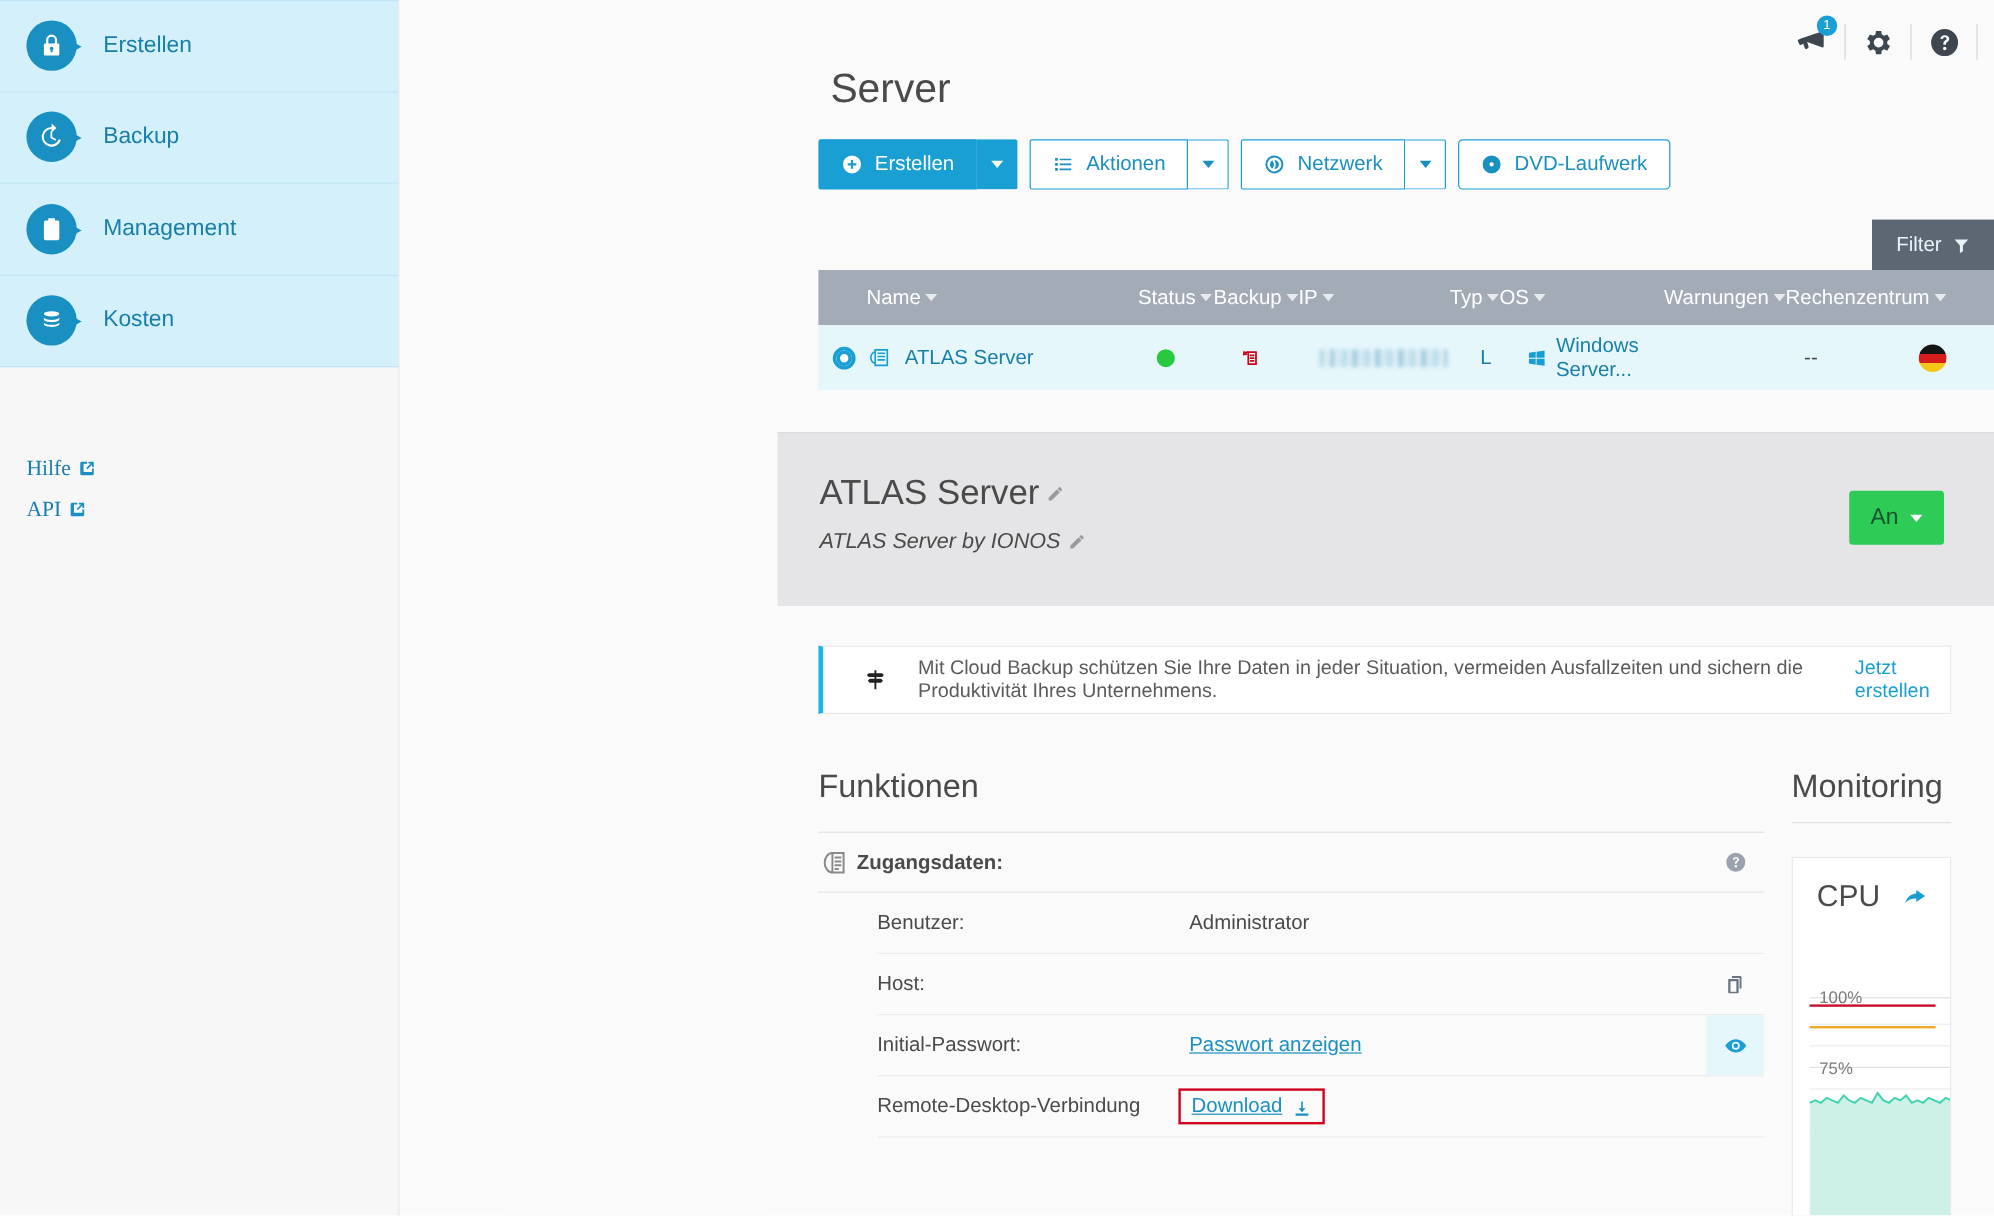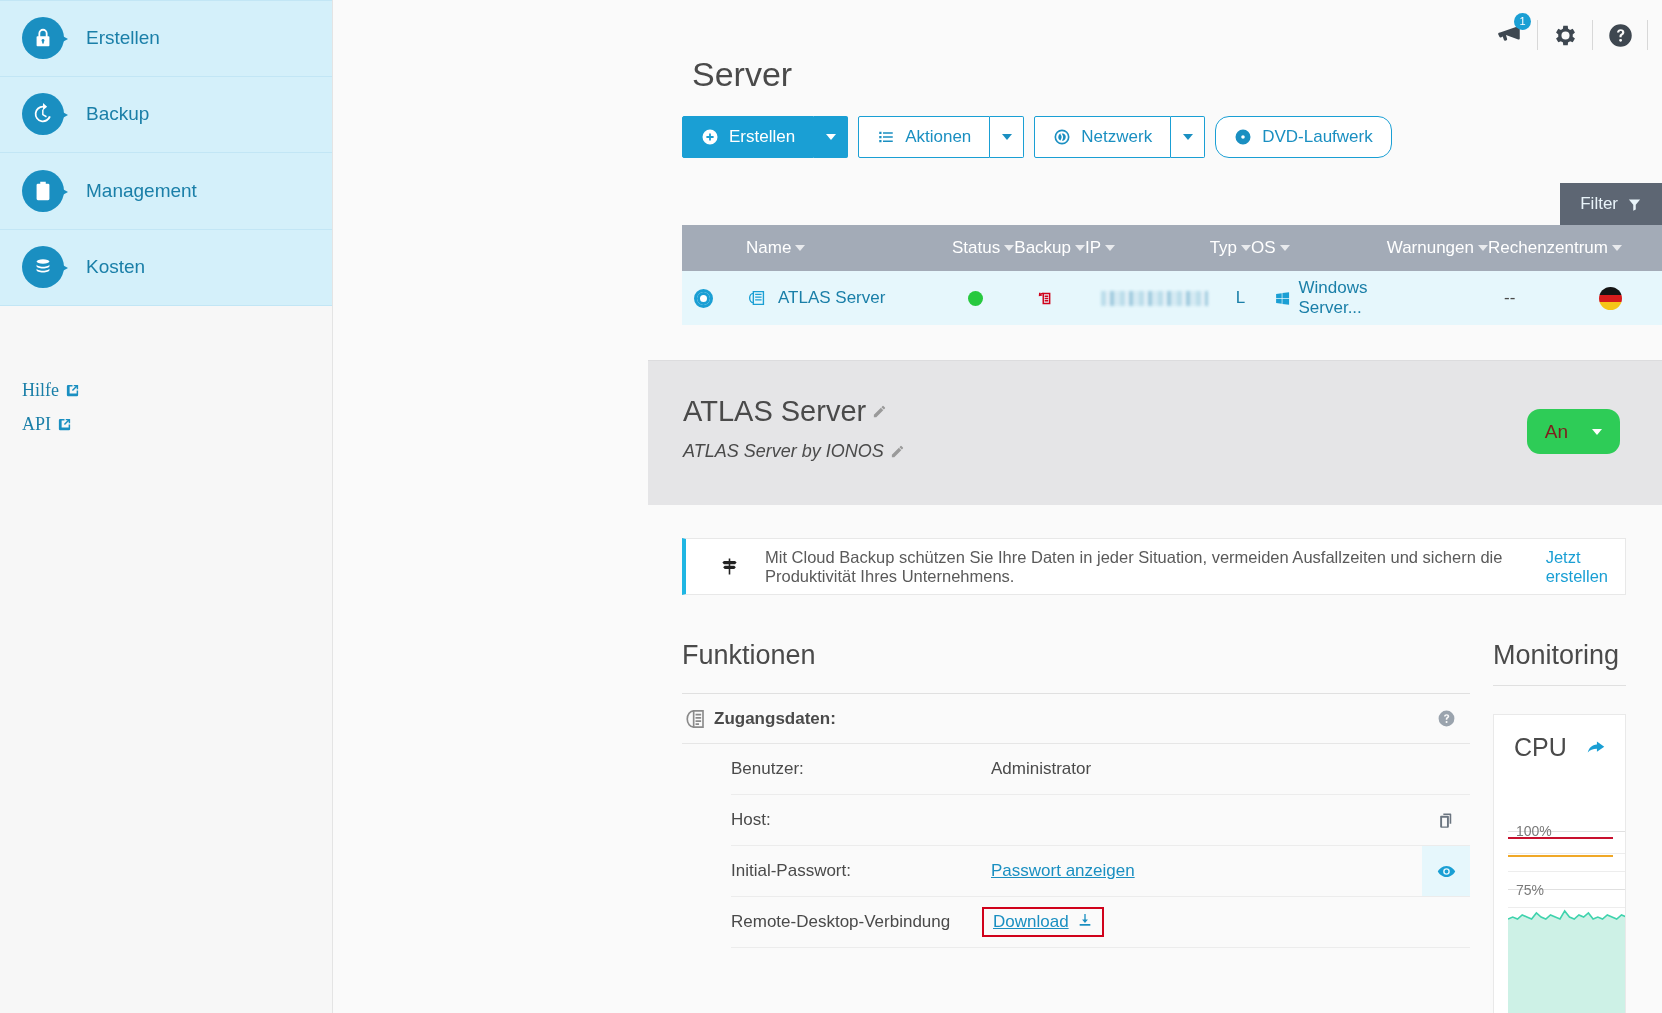"DVD-Laufwerk" .btn { border-radius: 14px -> 4px }
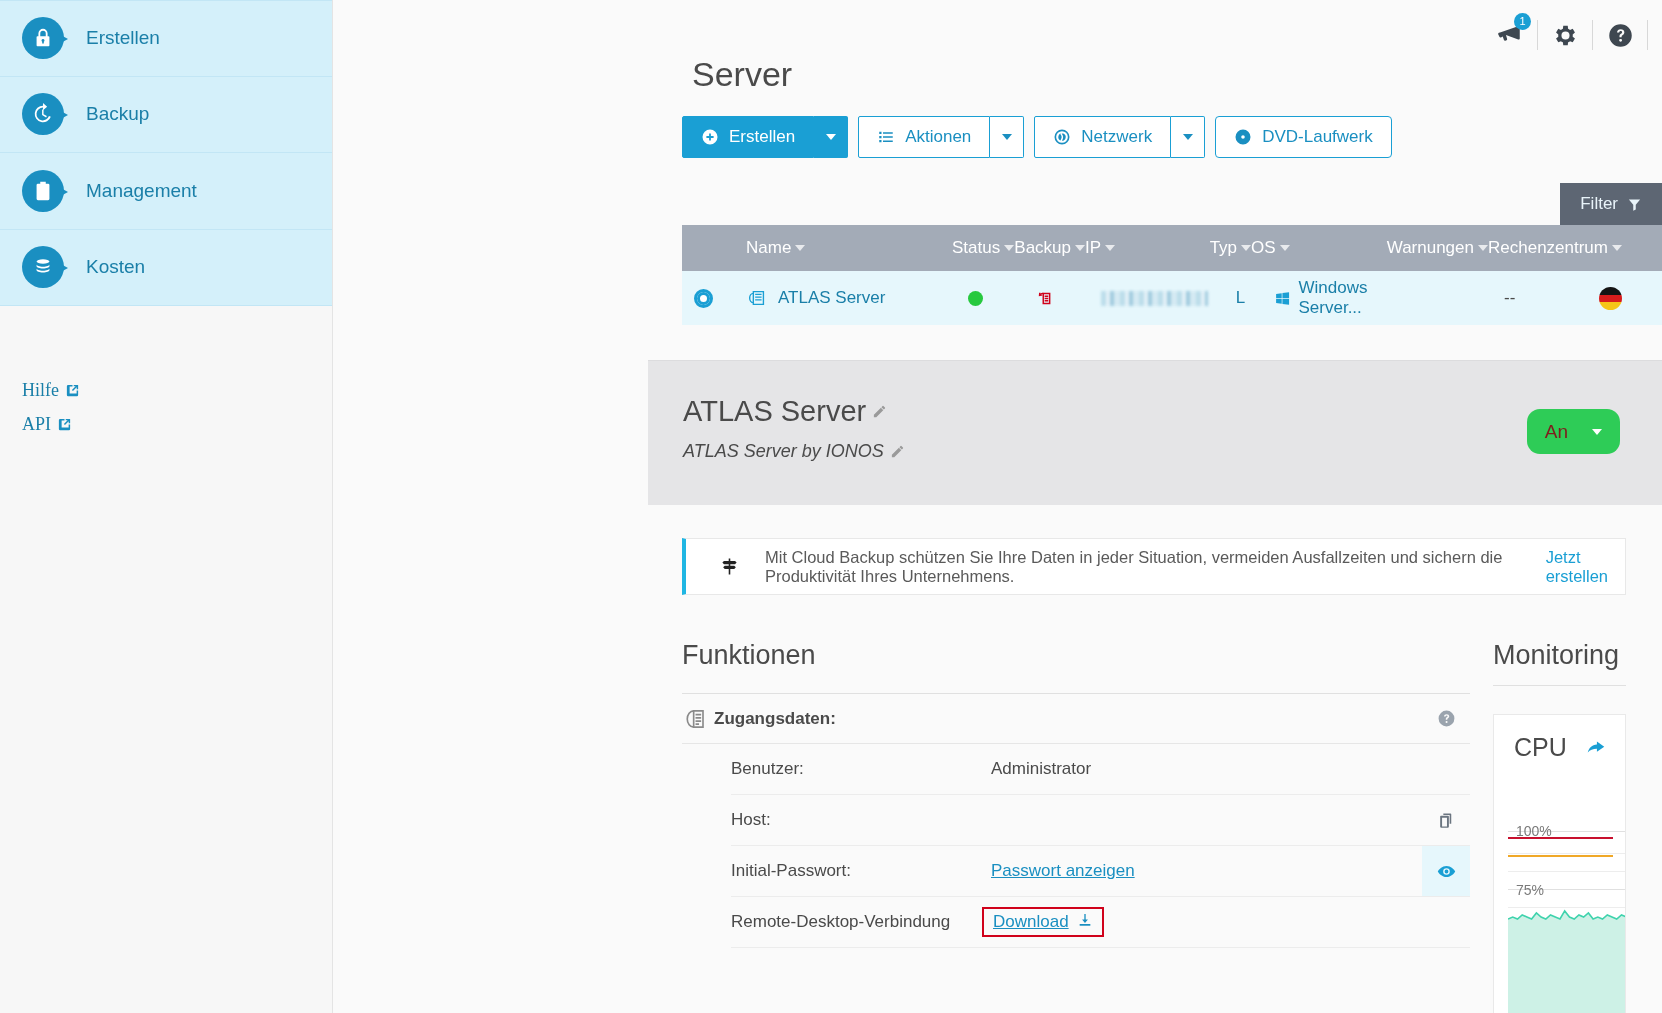"Name" .c-name { padding-left: 64px -> 40px }
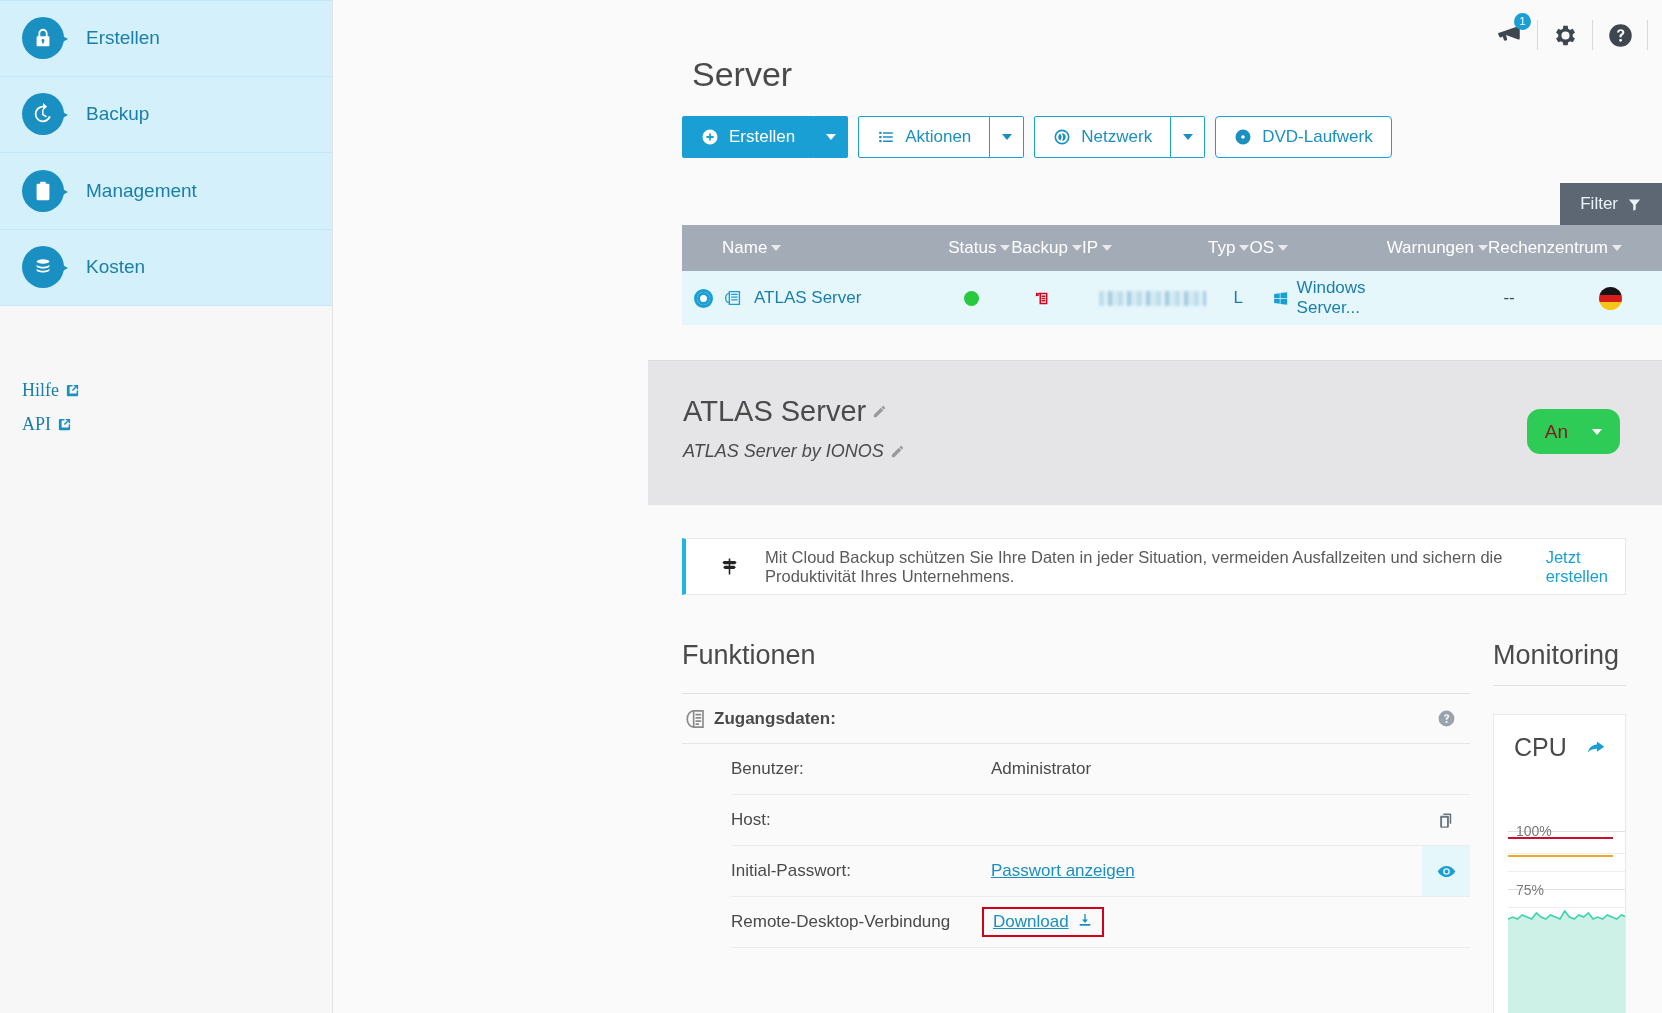"An" .an-btn { border-radius: 13px -> 3px; color: #7f1d1d -> #14532d; gap: 24px -> 10px }
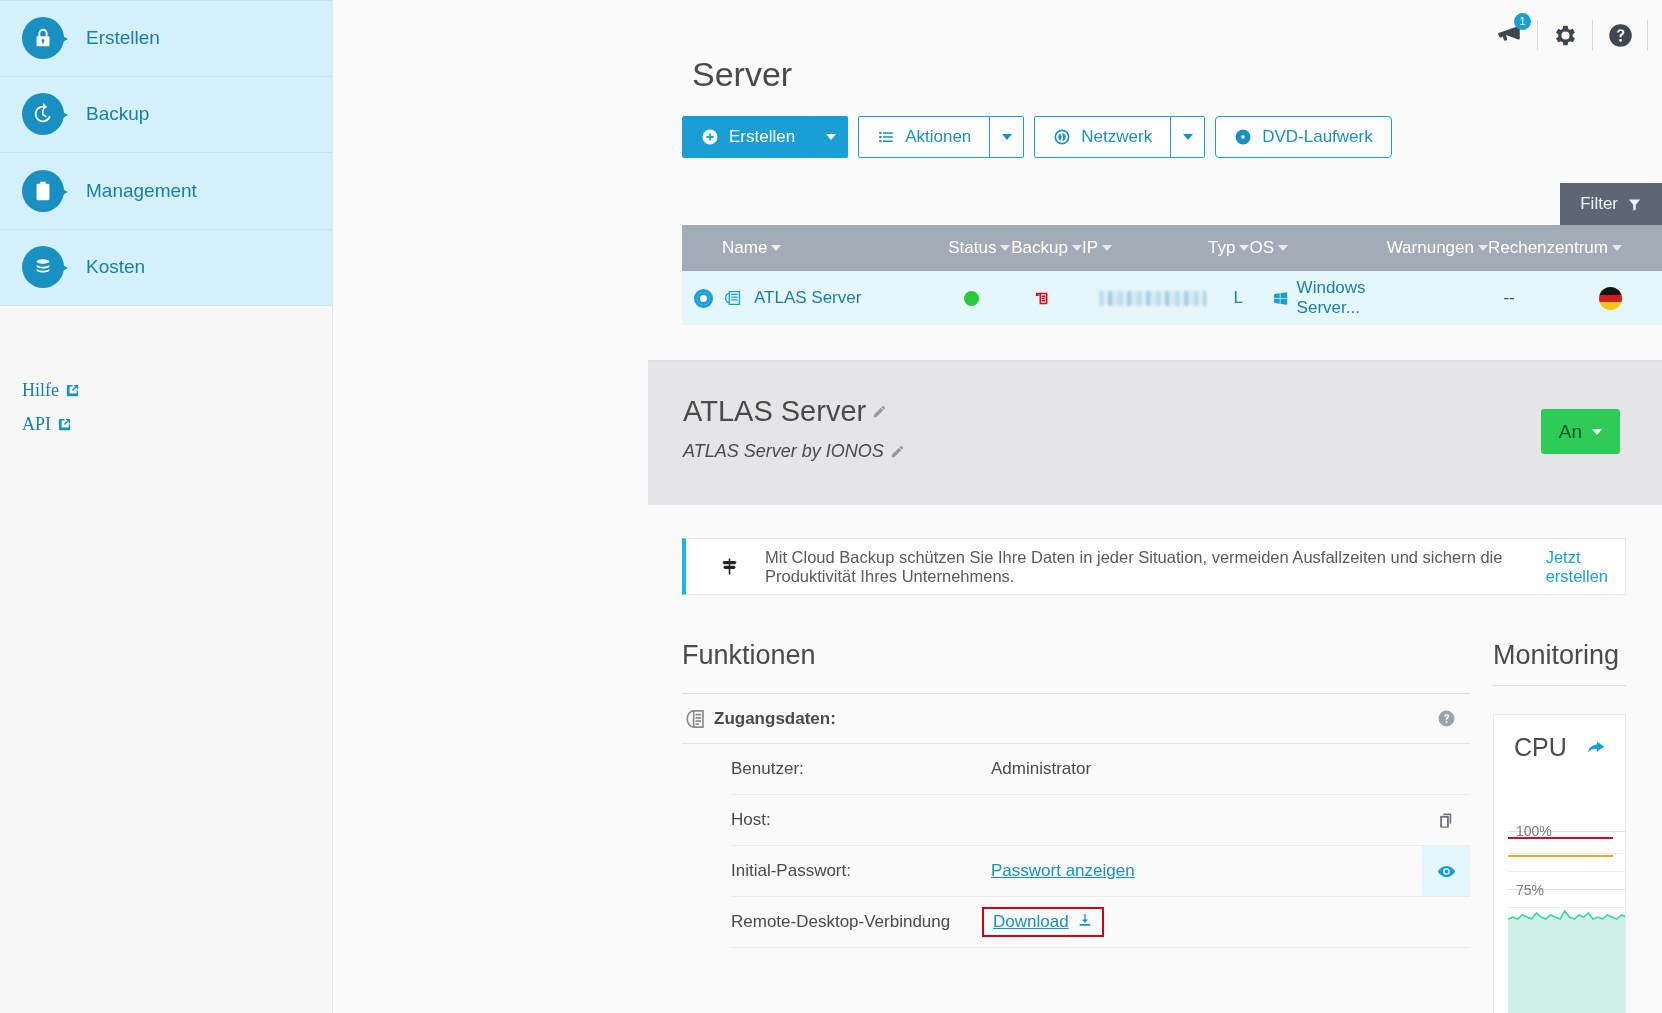"Download" .dl-box { align-items: flex-start -> flex-end }
